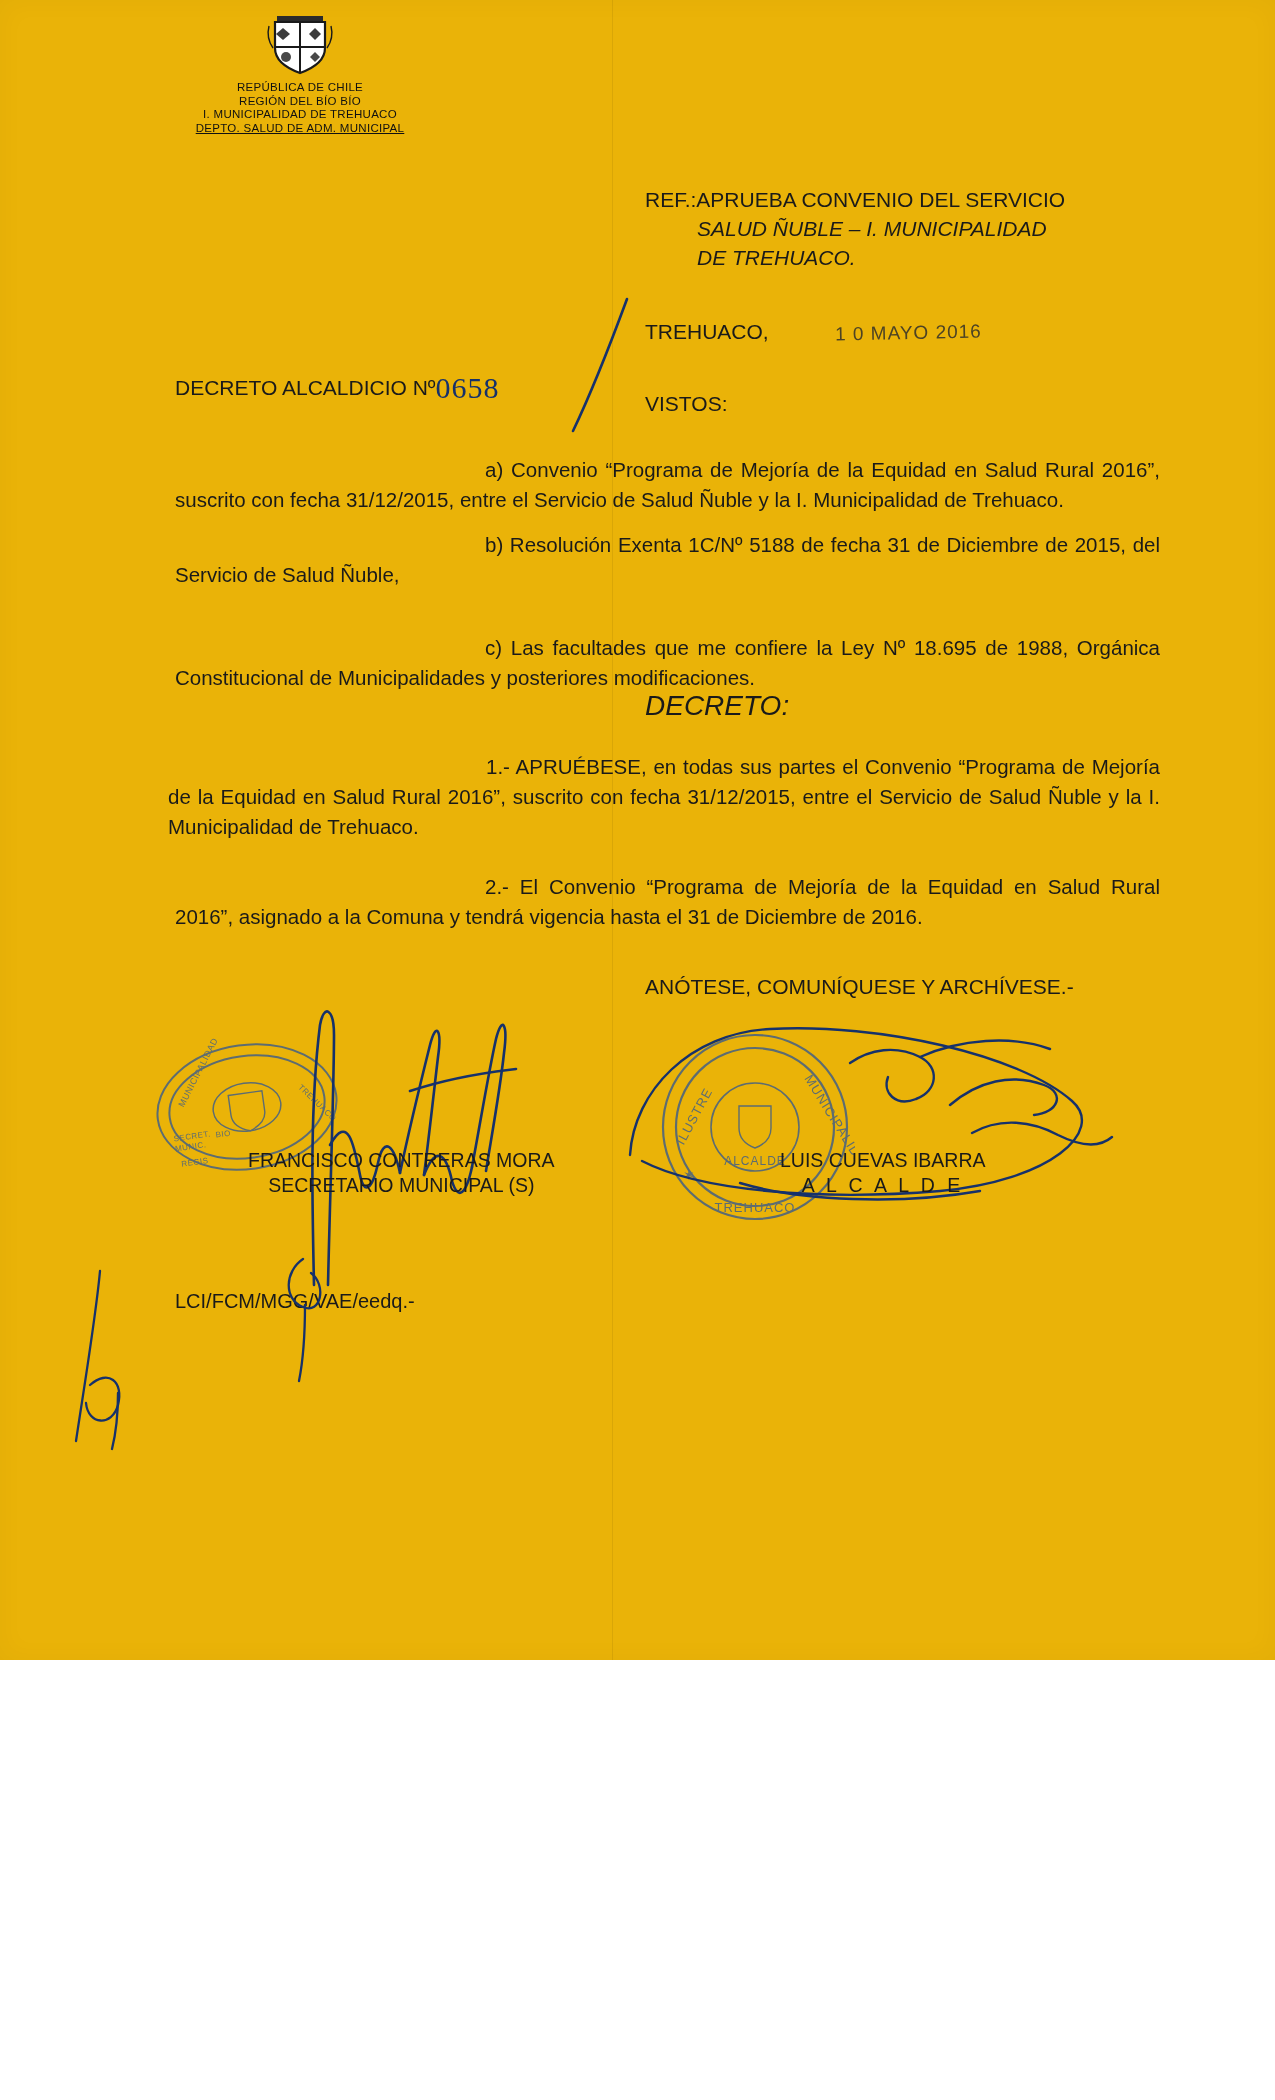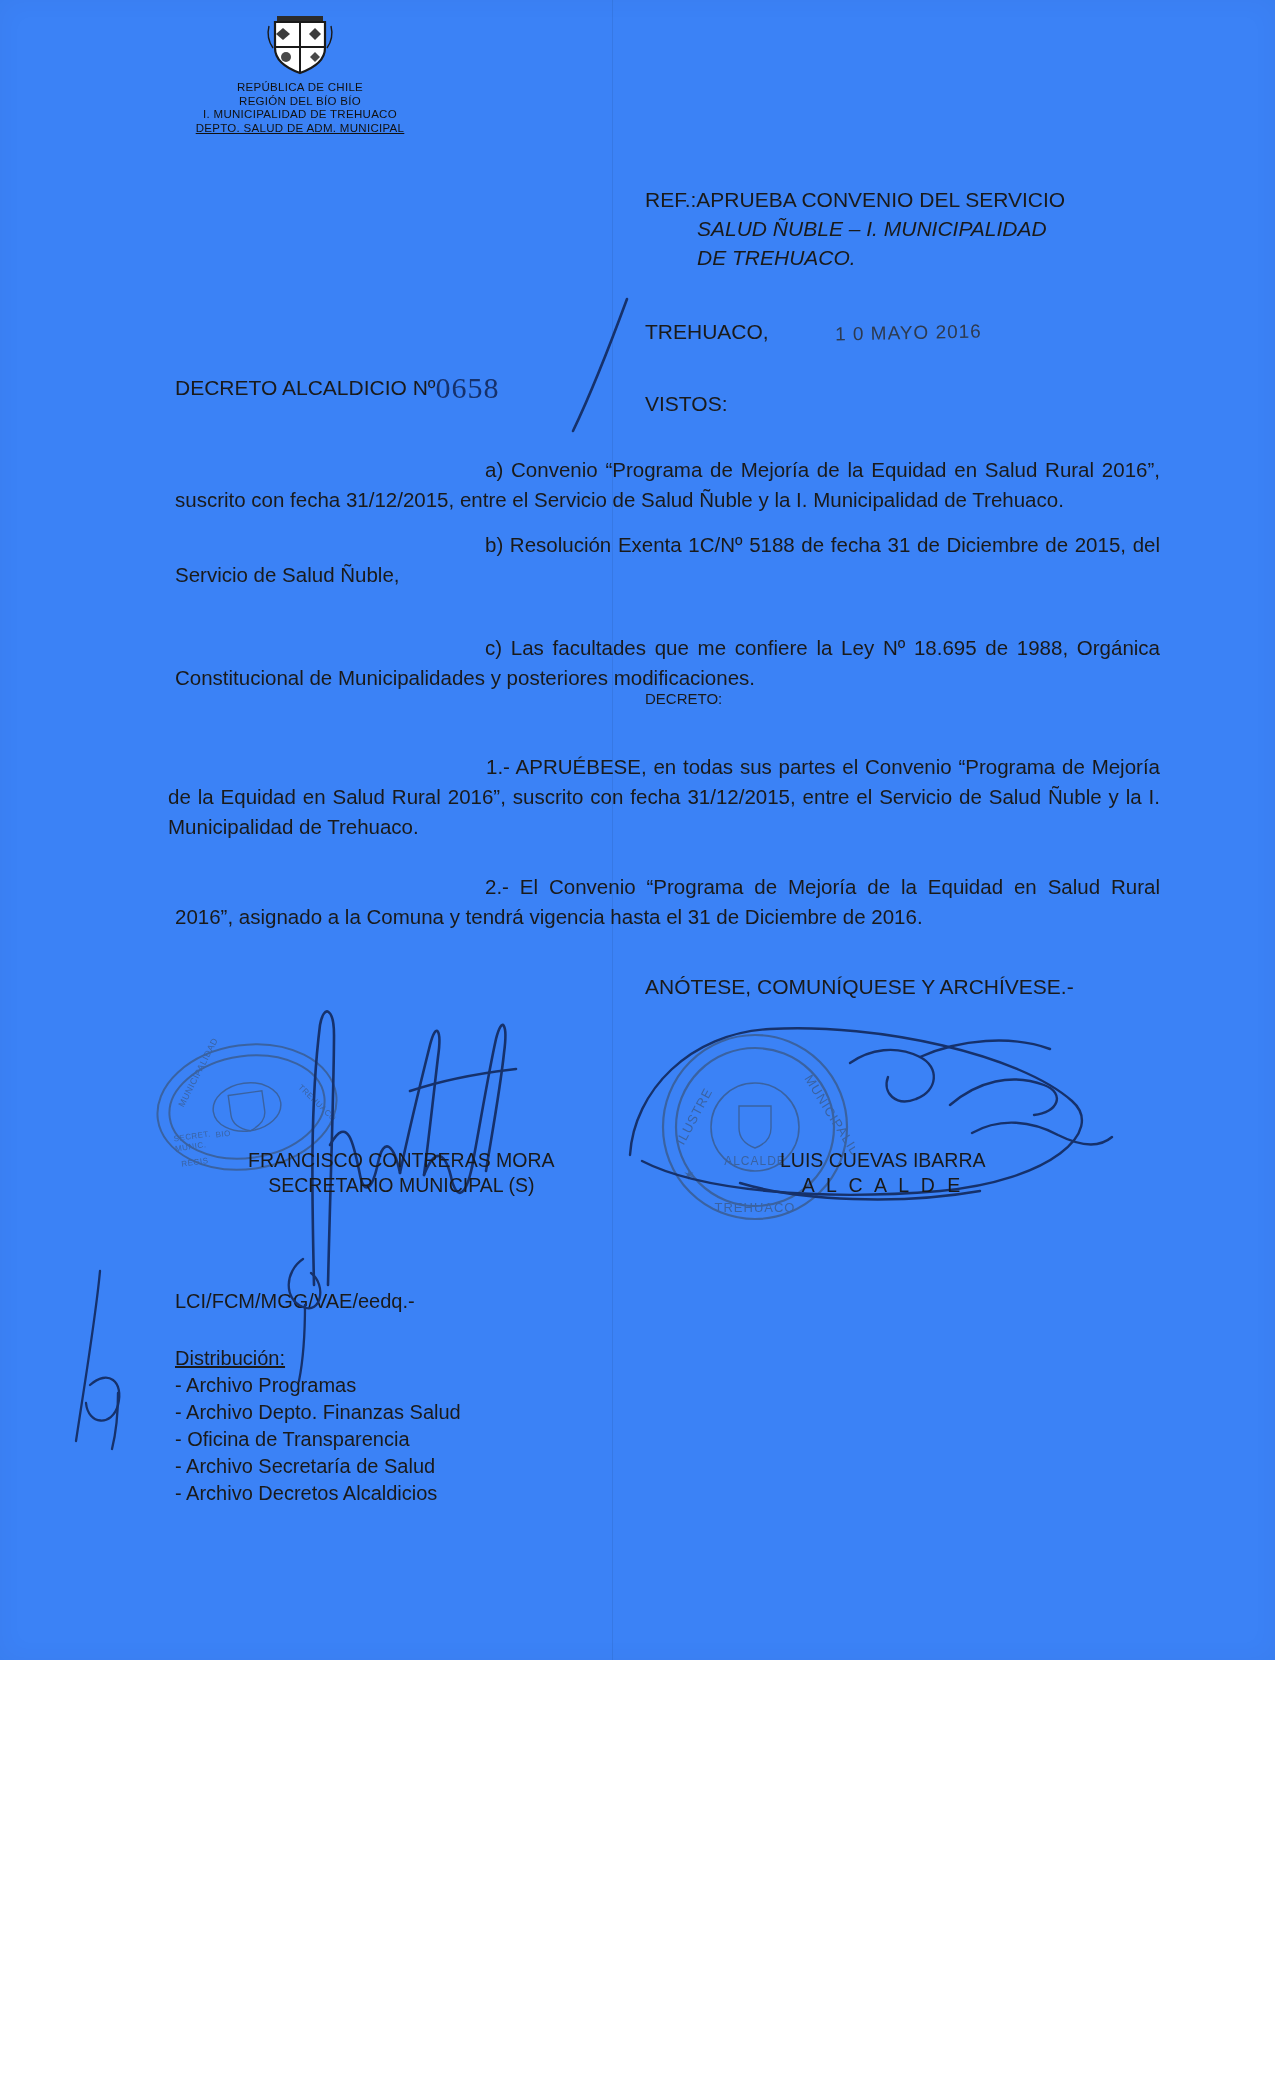"REPÚBLICA DE CHILE" #scan { background: #3b82f6 -> #eab308 }
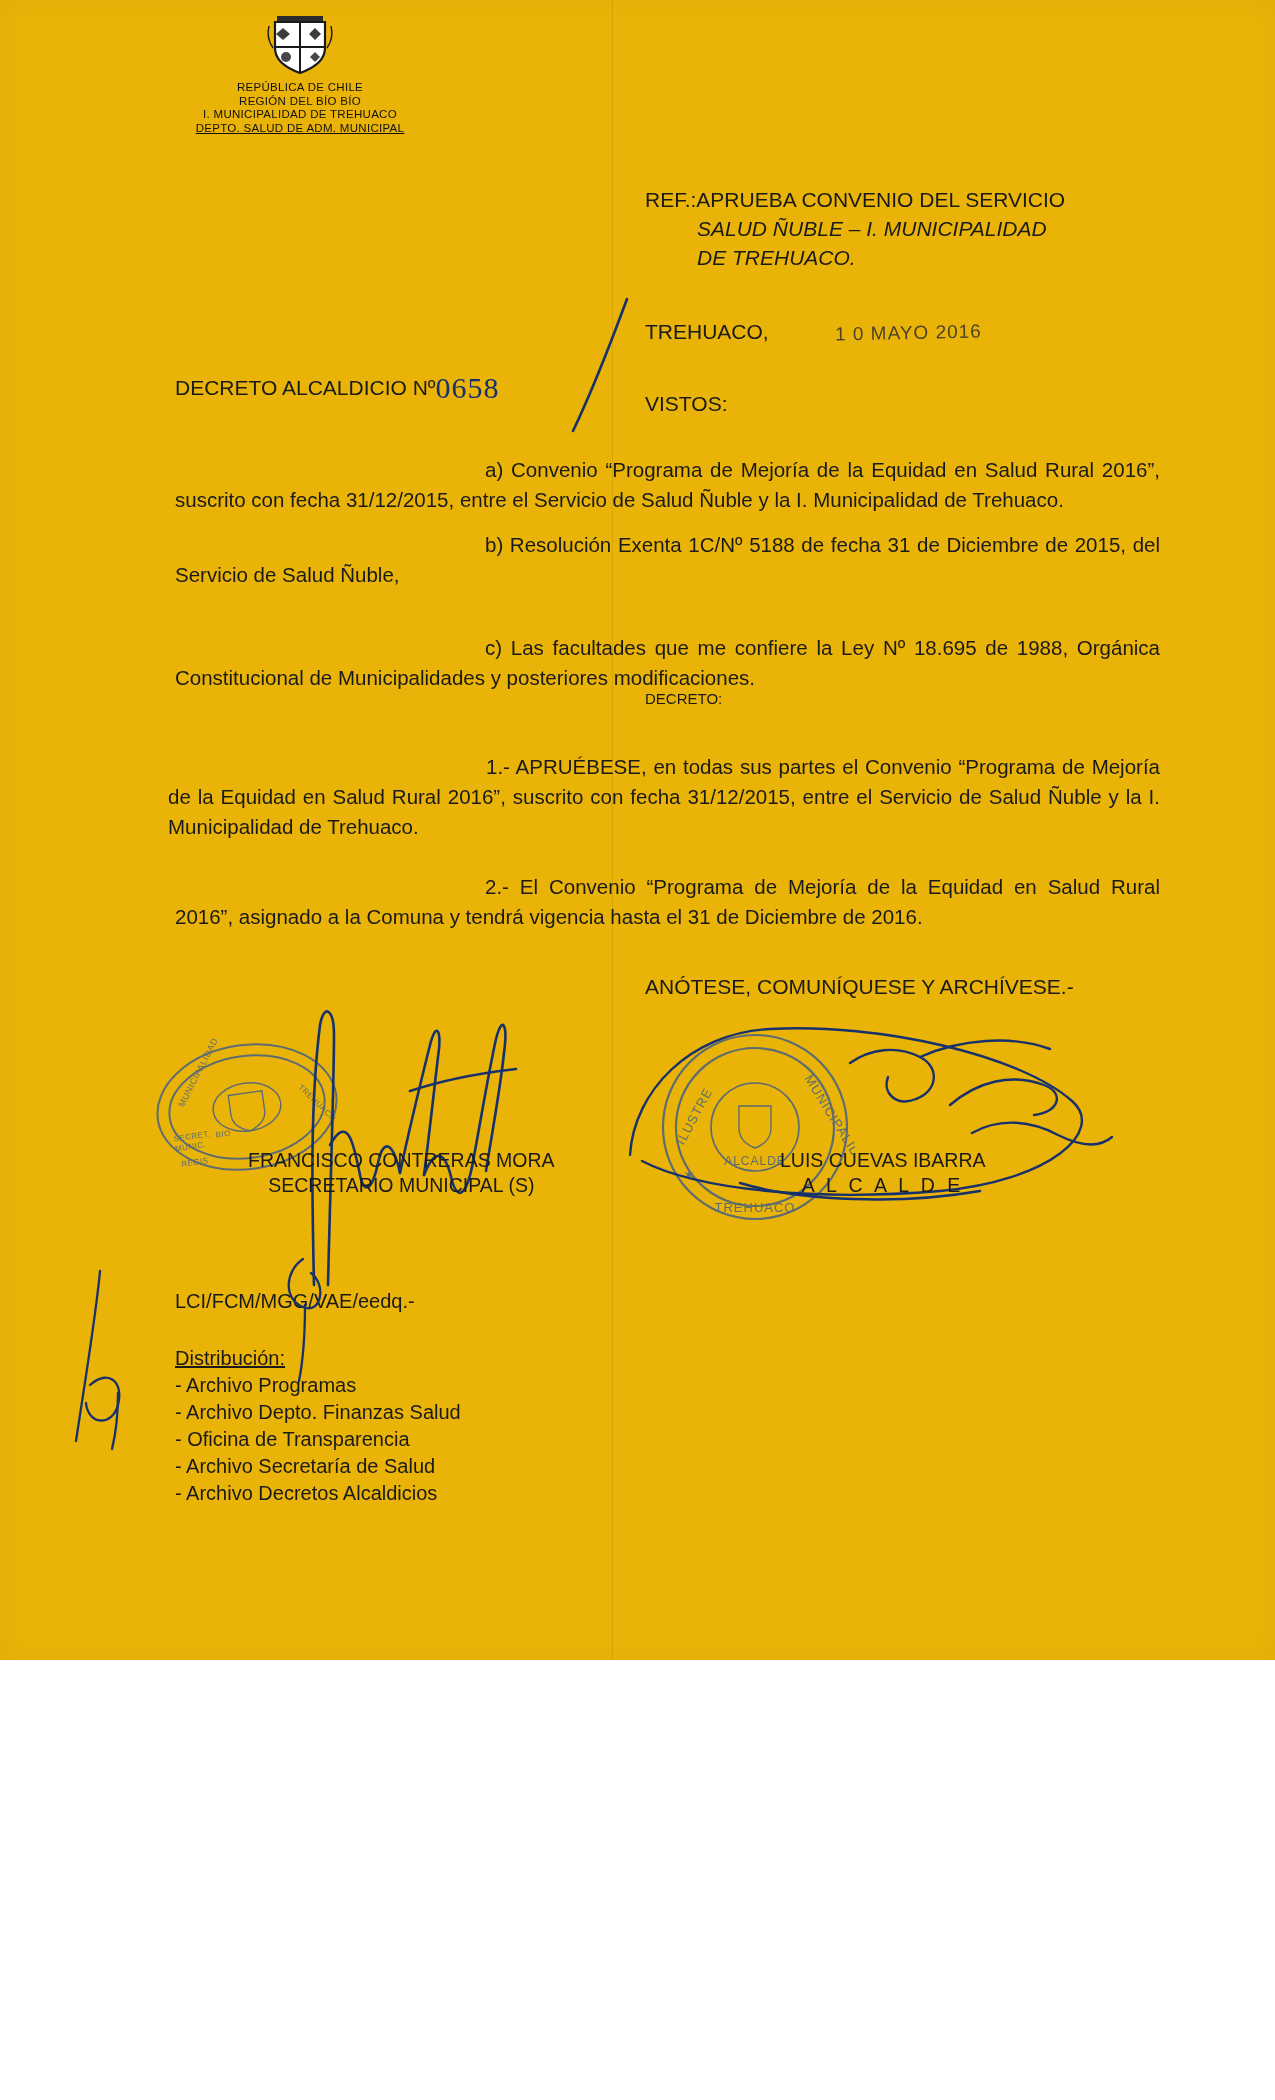"DECRETO:" #decreto-title { font-size: 15px -> 28px; font-style: none -> italic }
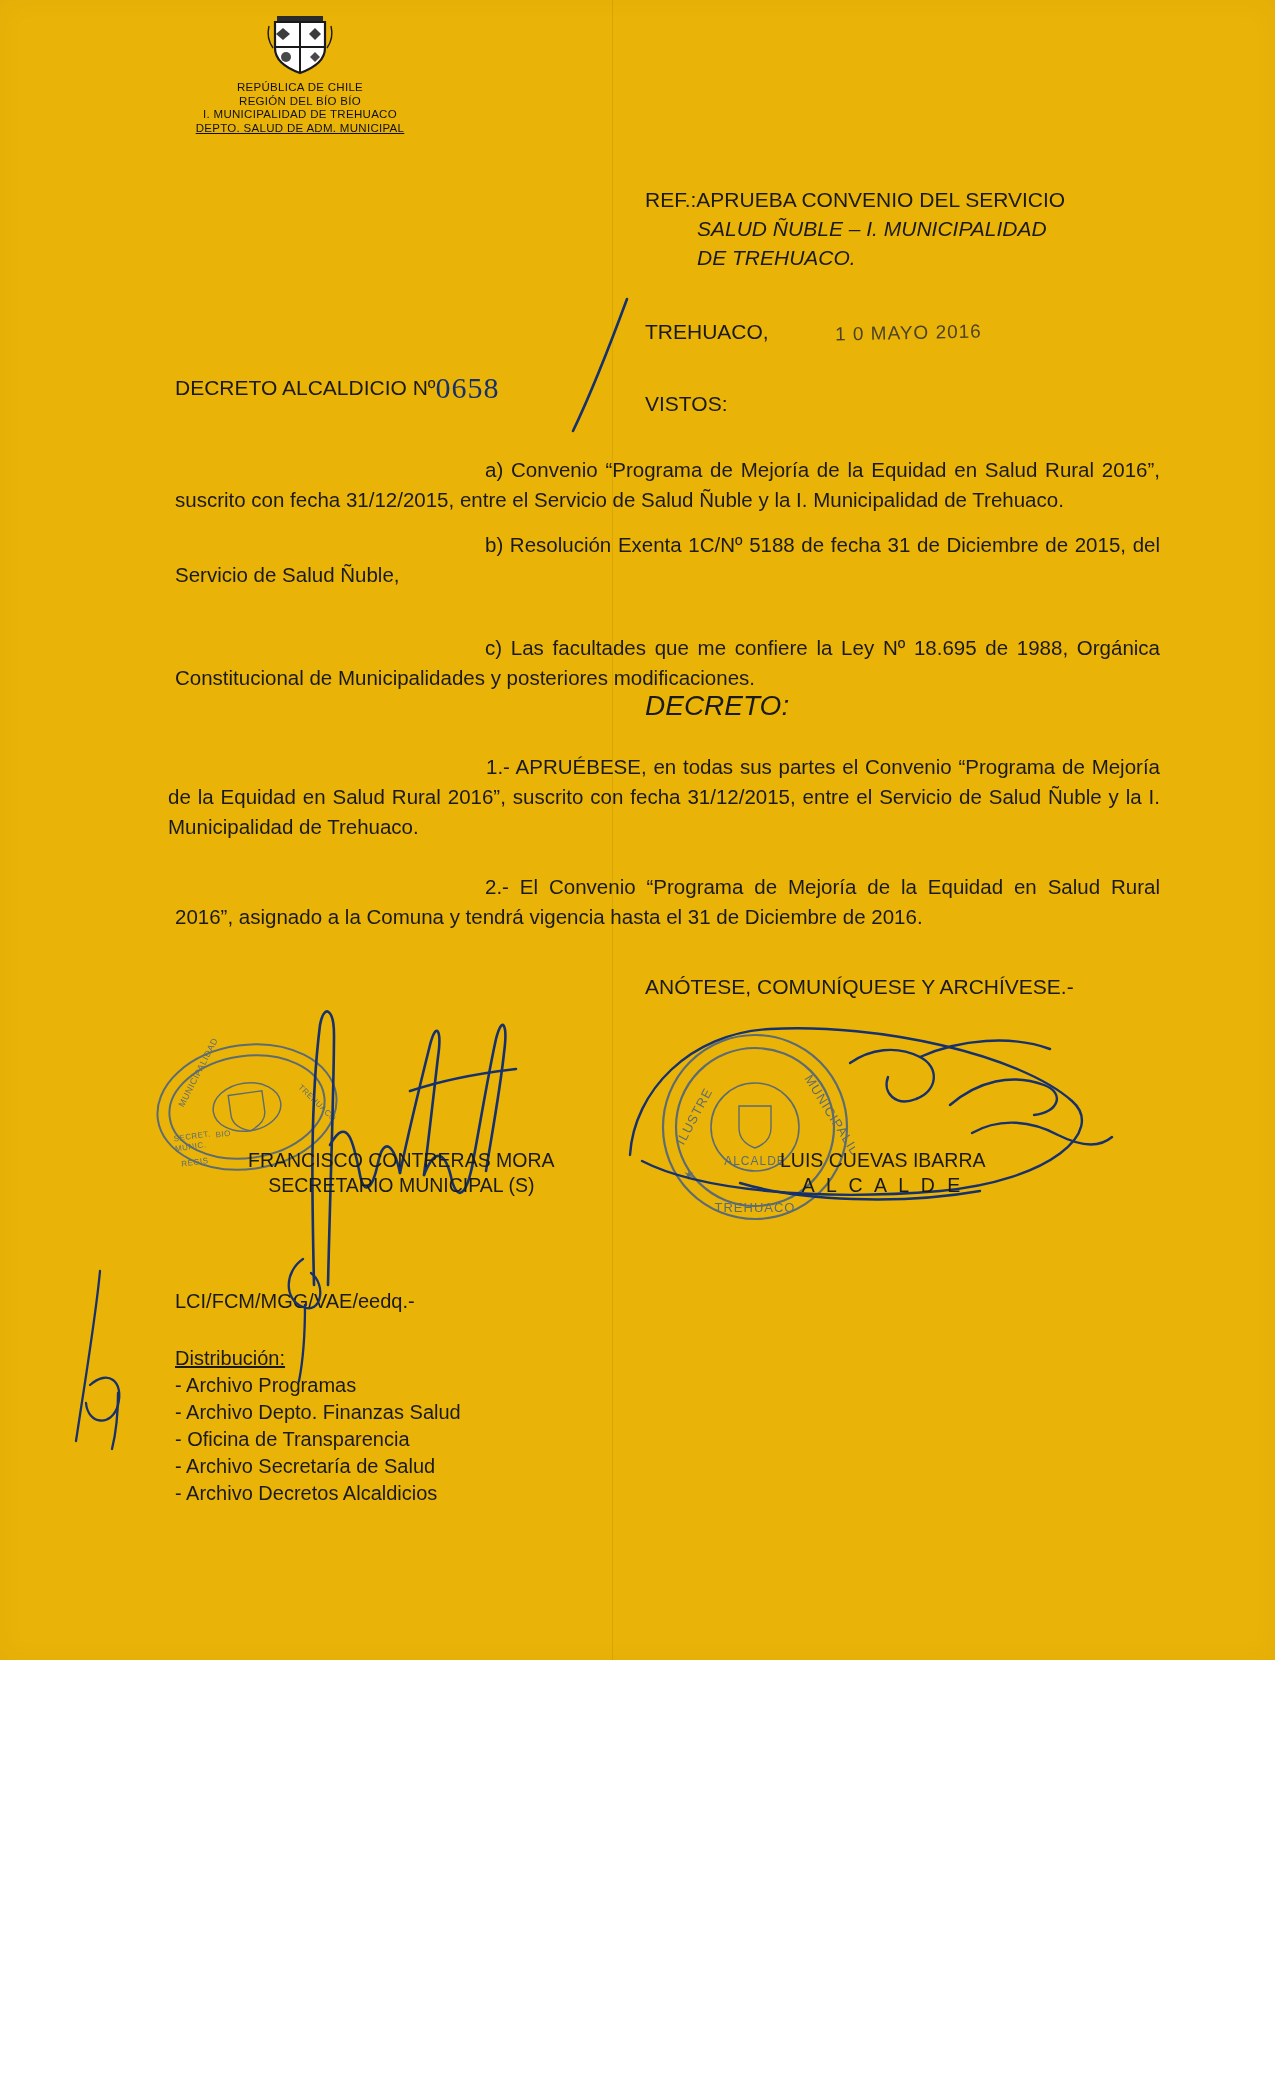"Distribución:" div { html: <div> <div>Distribución:</div> <div>- Archivo Programas</div> <div>- Archivo Depto. Finanzas Salud</div> <div>- Oficina de Transparencia</div> <div>- Archivo Secretaría de Salud</div> <div>- Archivo Decretos Alcaldicios</div> </div> -> none }
